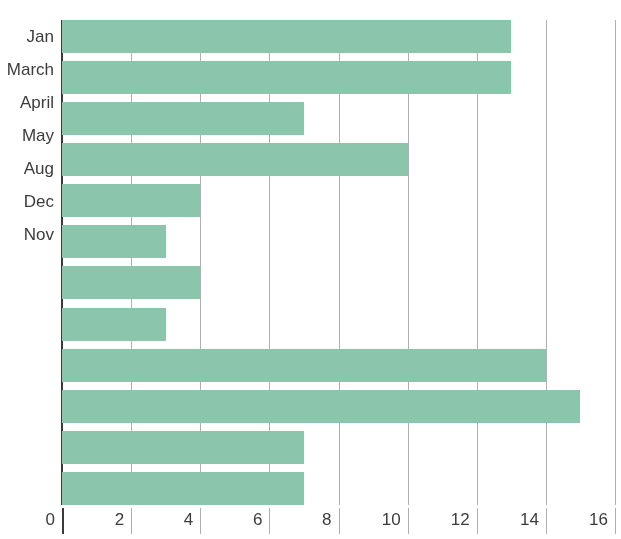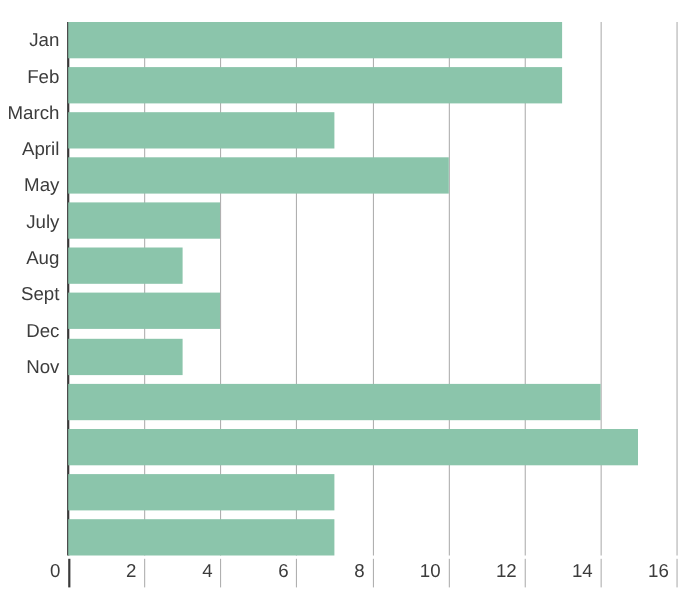"Feb" div.y-label { html: <div>Feb</div> -> none }
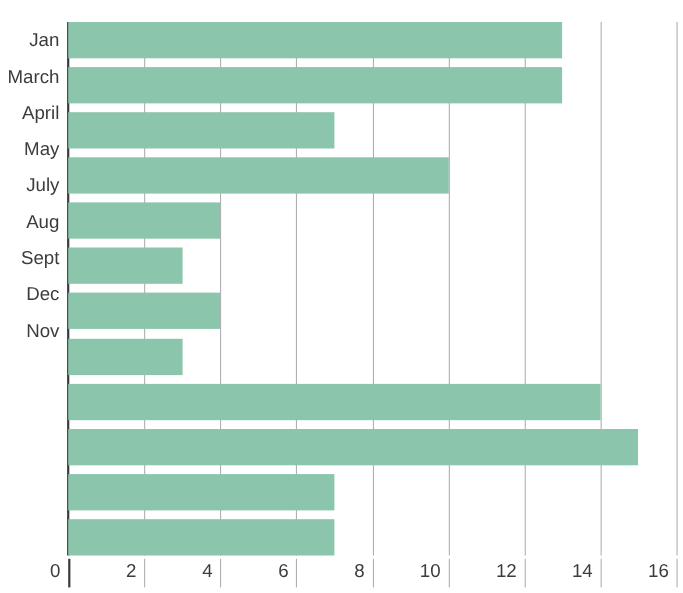"July" div.y-label { html: <div>July</div> -> none }
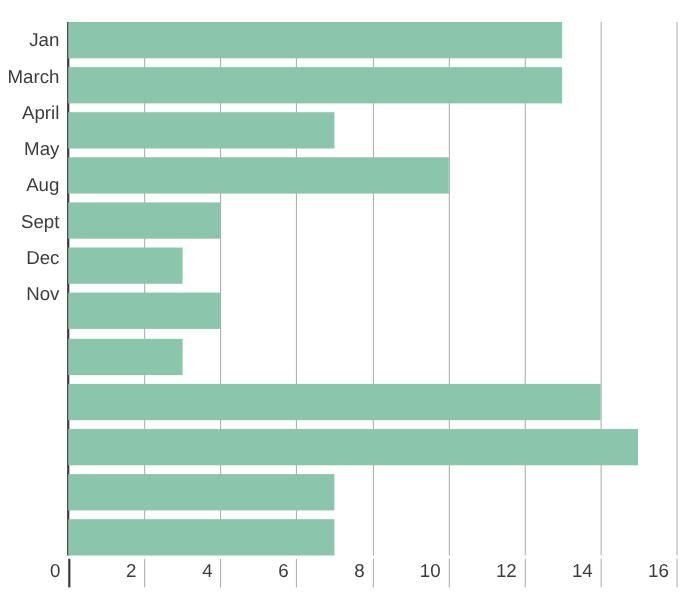"Sept" div.y-label { html: <div>Sept</div> -> none }
